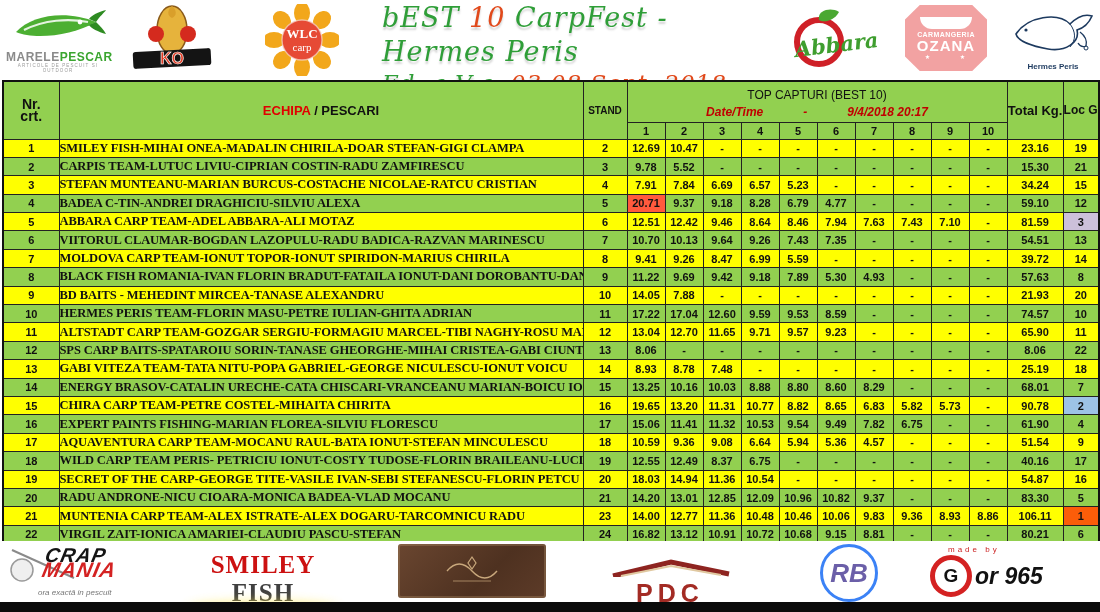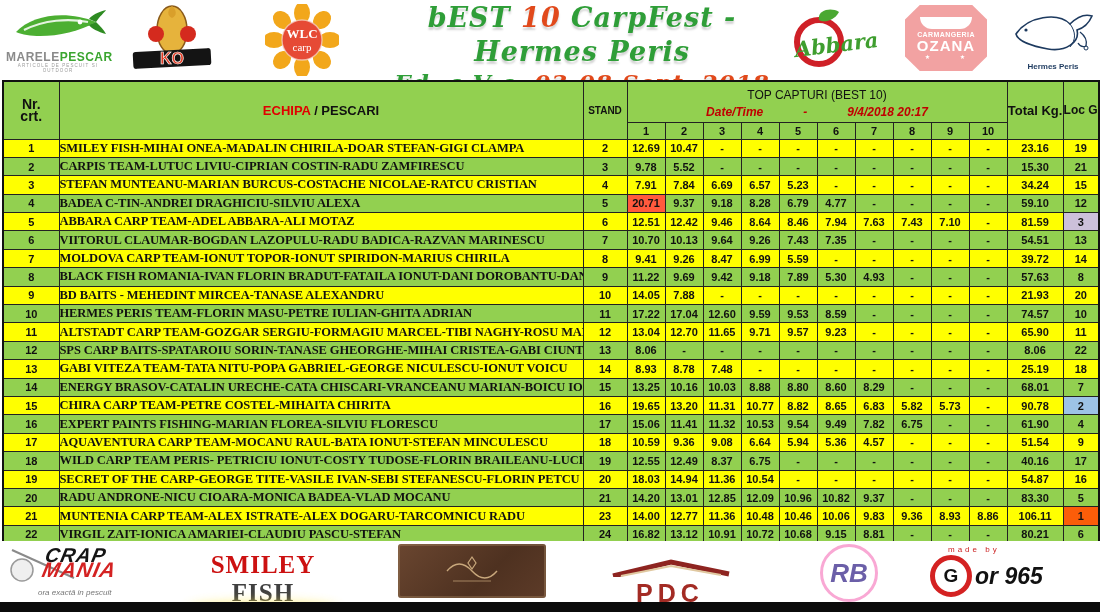"bEST 10 CarpFest - Hermes" .title-block { font-weight: bold -> normal; text-align: center -> left }
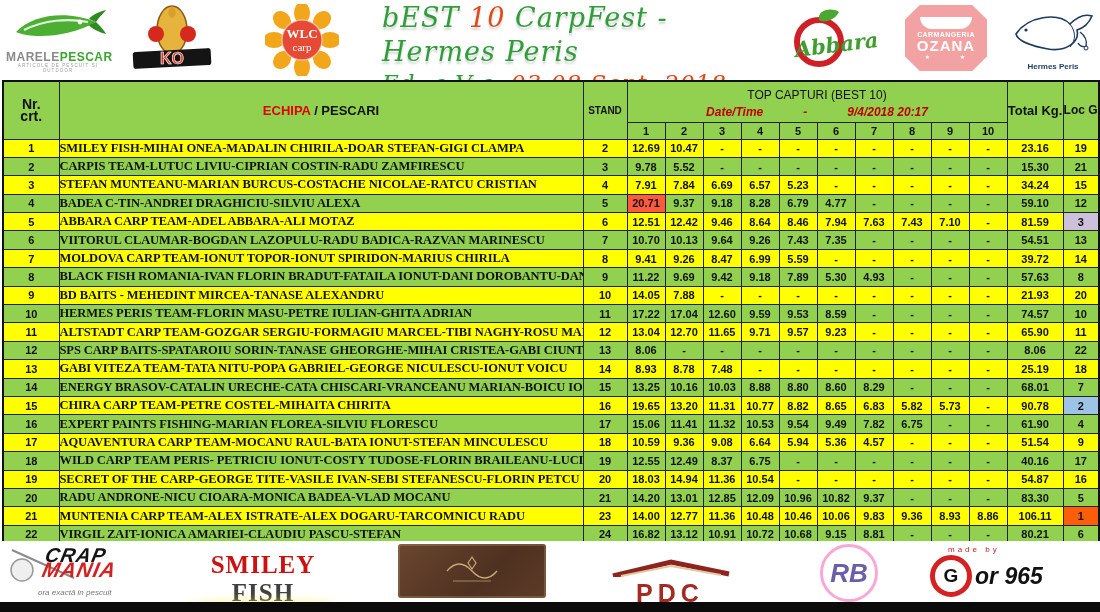"RB" .rb { border: 3px solid #f9a8d4 -> 3px solid #3b82f6 }
